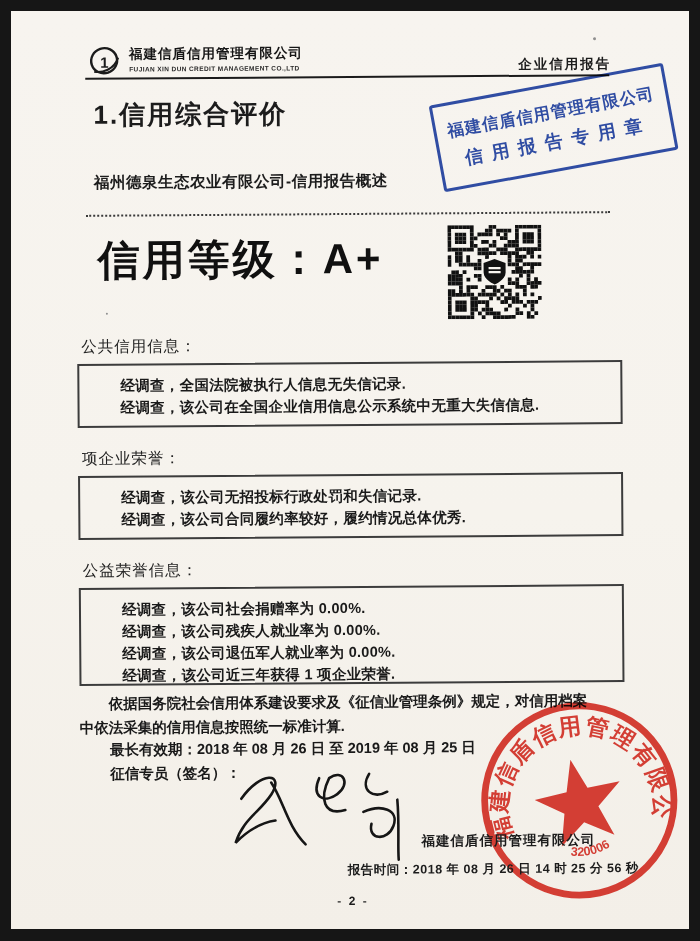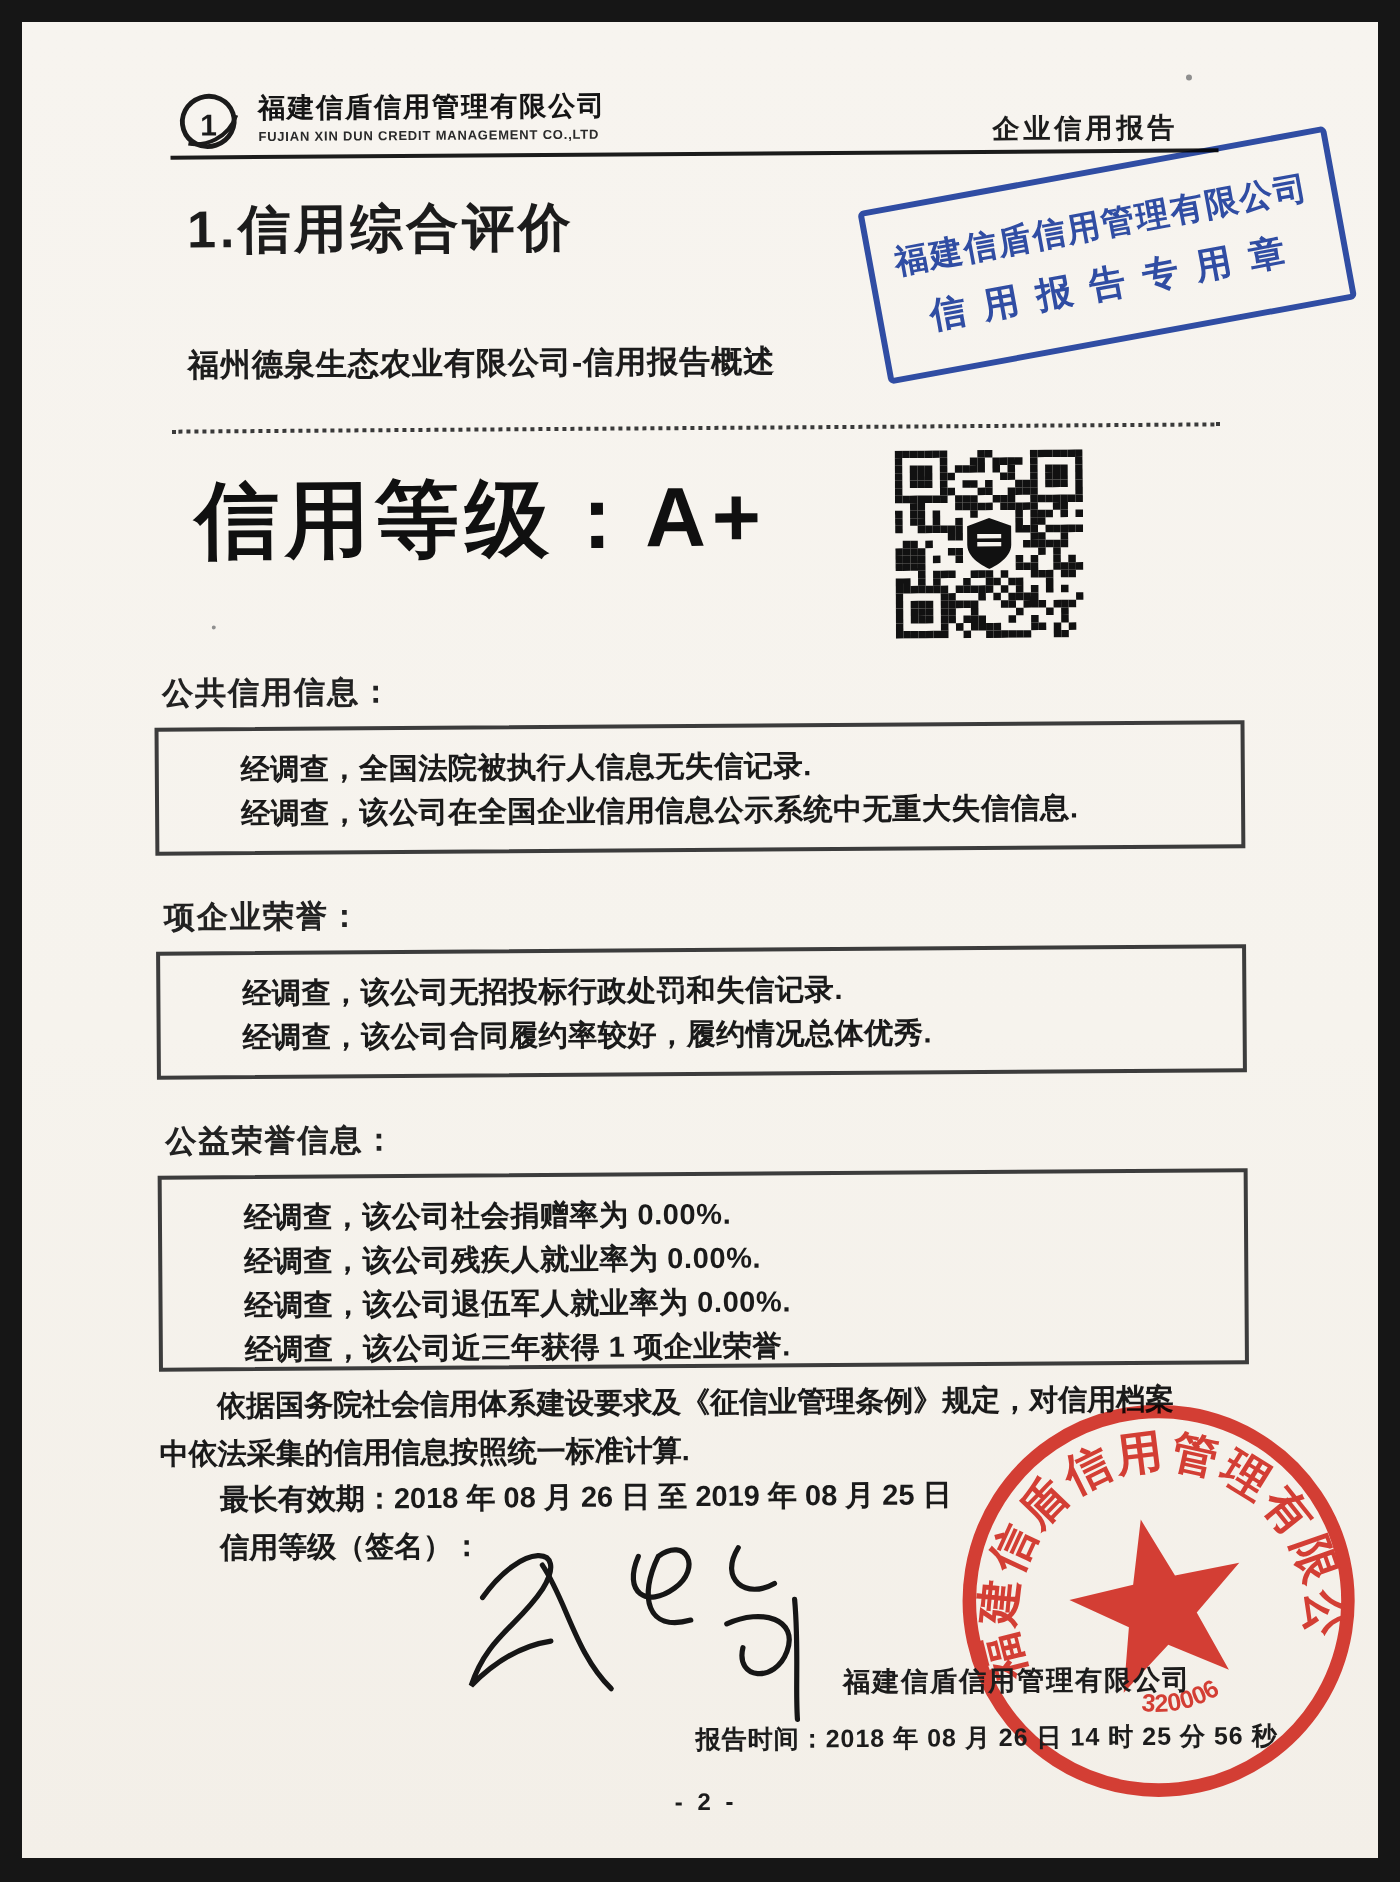"企业信用报告" .report-type { right: 97px -> 75px }
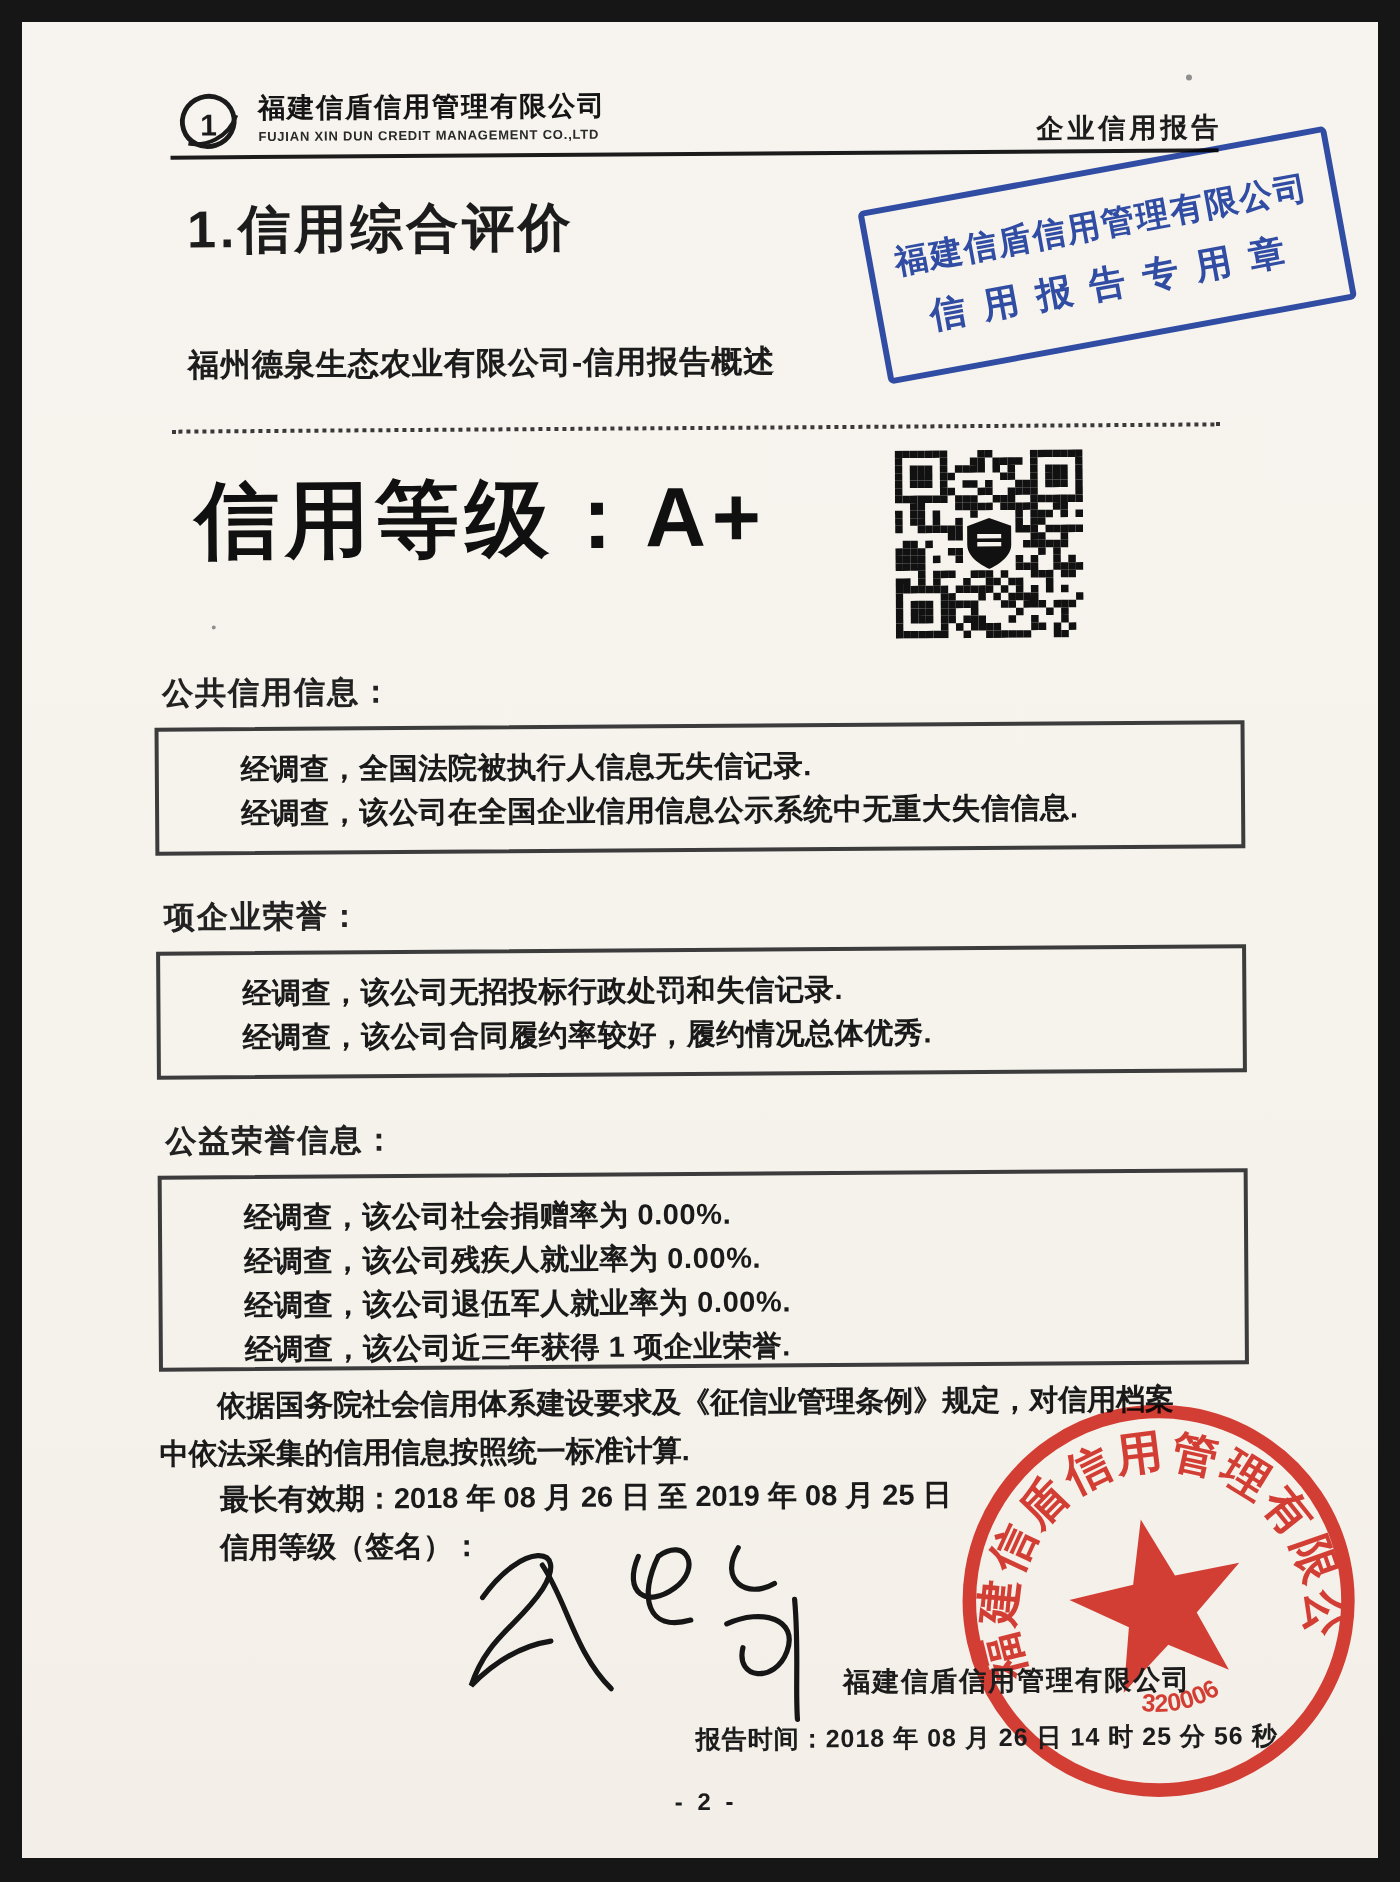"公共信用信息：" .section-label { font-weight: 700 -> 400 }
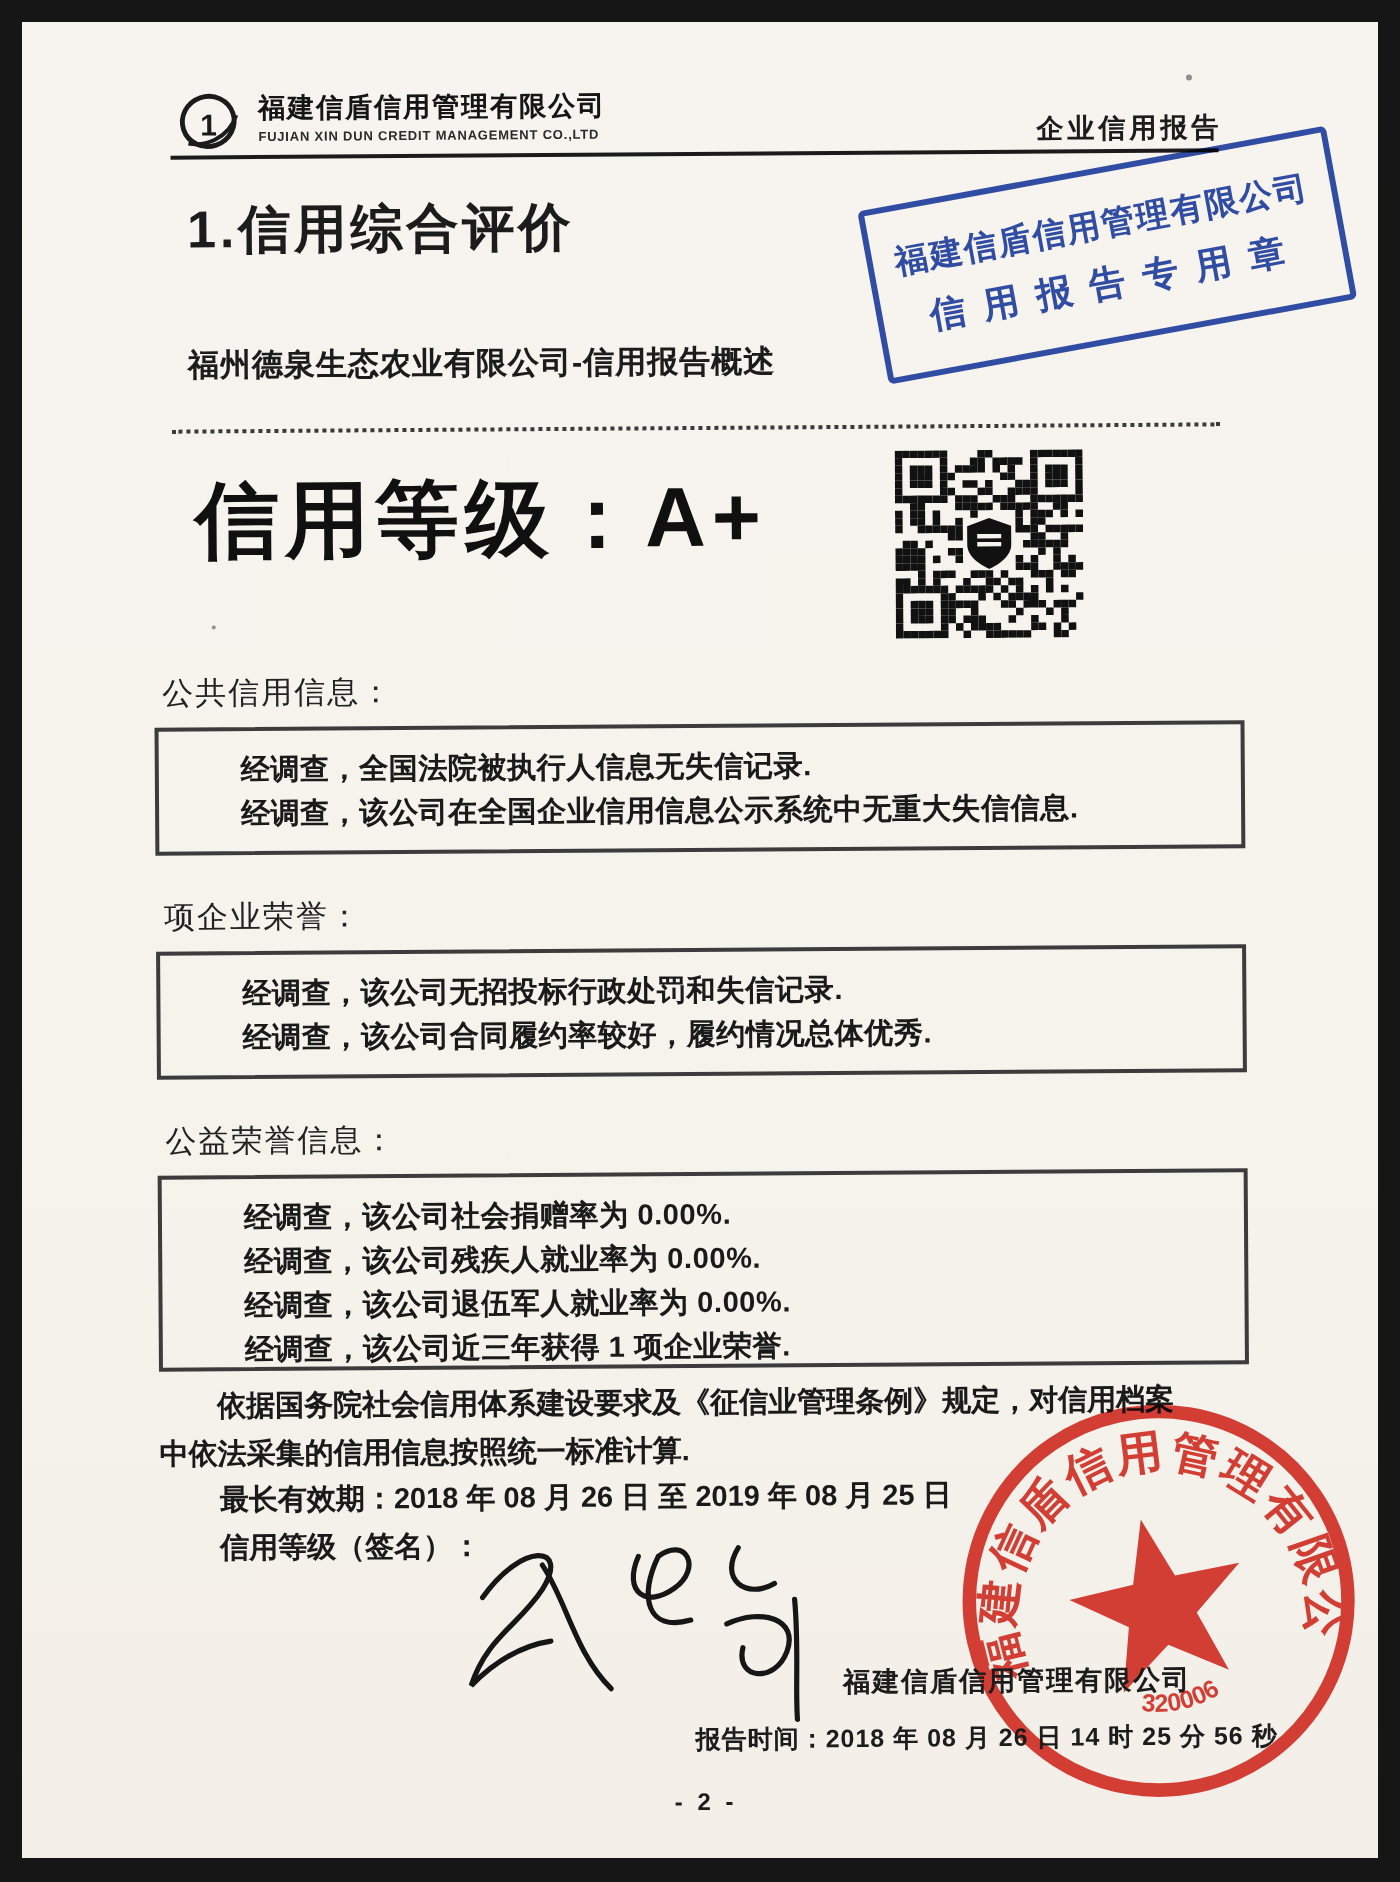"信用等级（签名）：" div.meta-line { text: 信用等级 -> 征信专员 }
